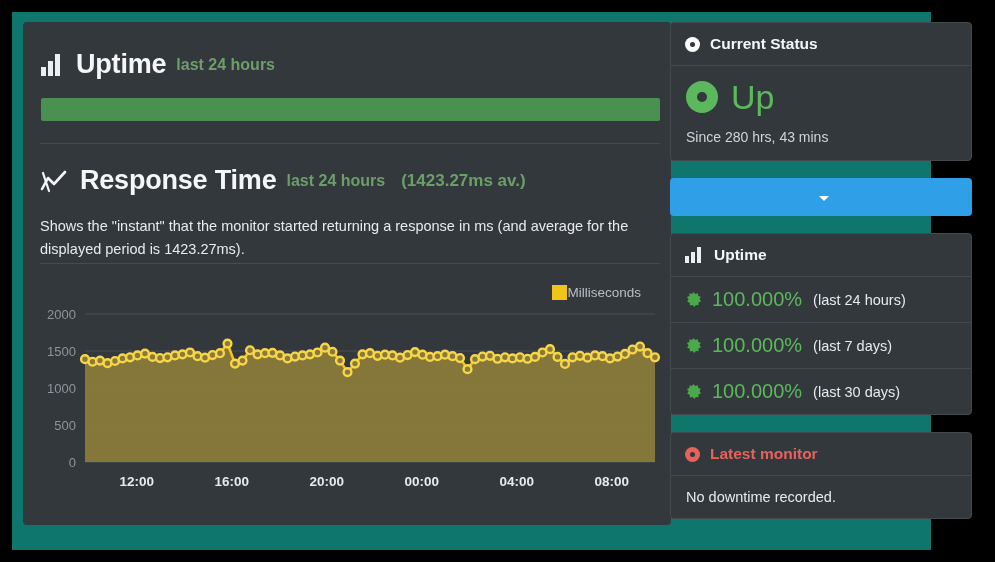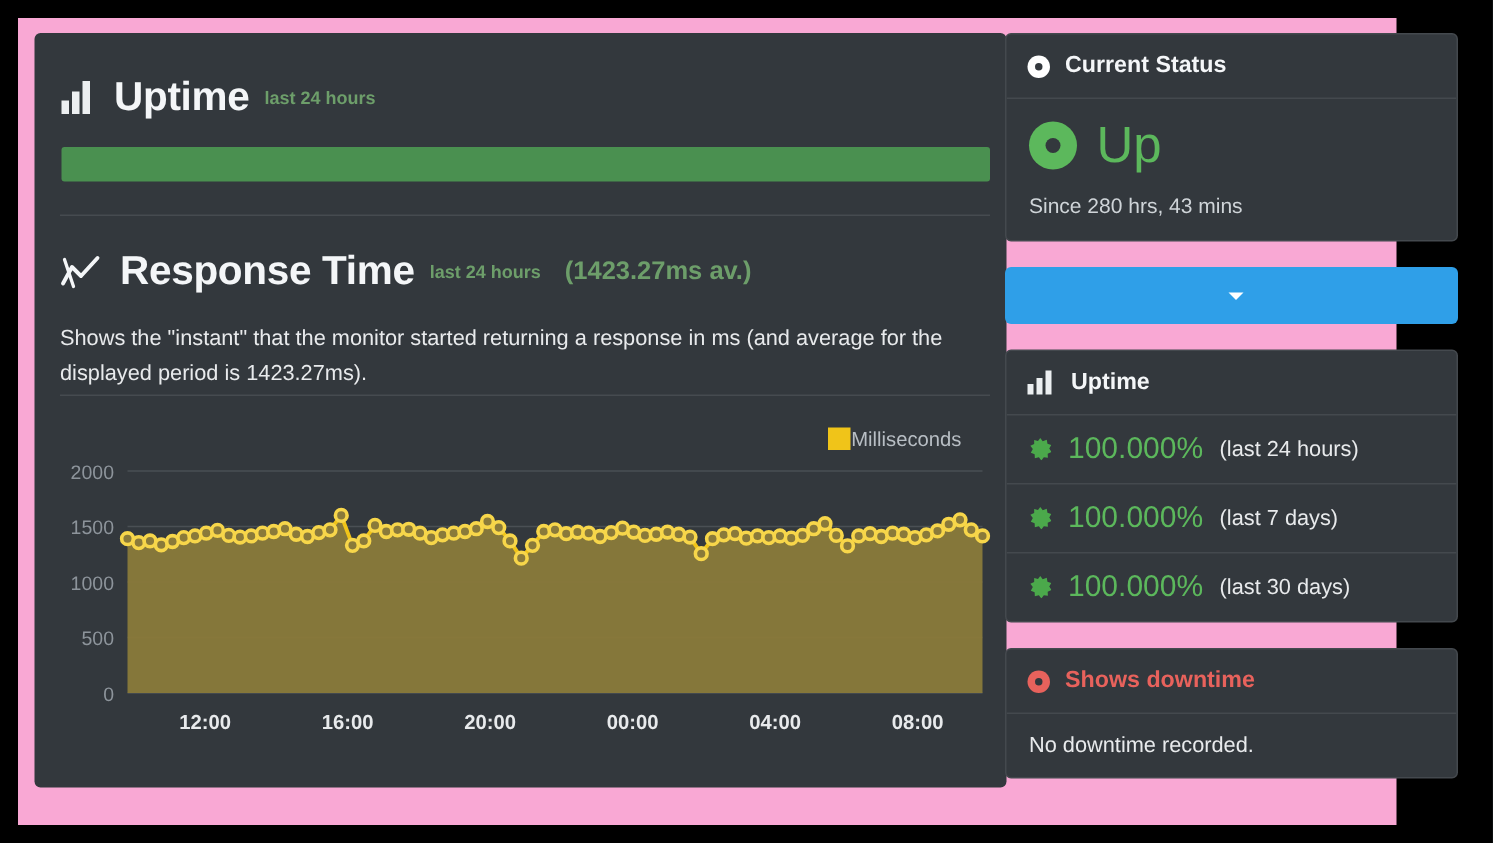"Uptime" #page { background: #f9a8d4 -> #0f766e }
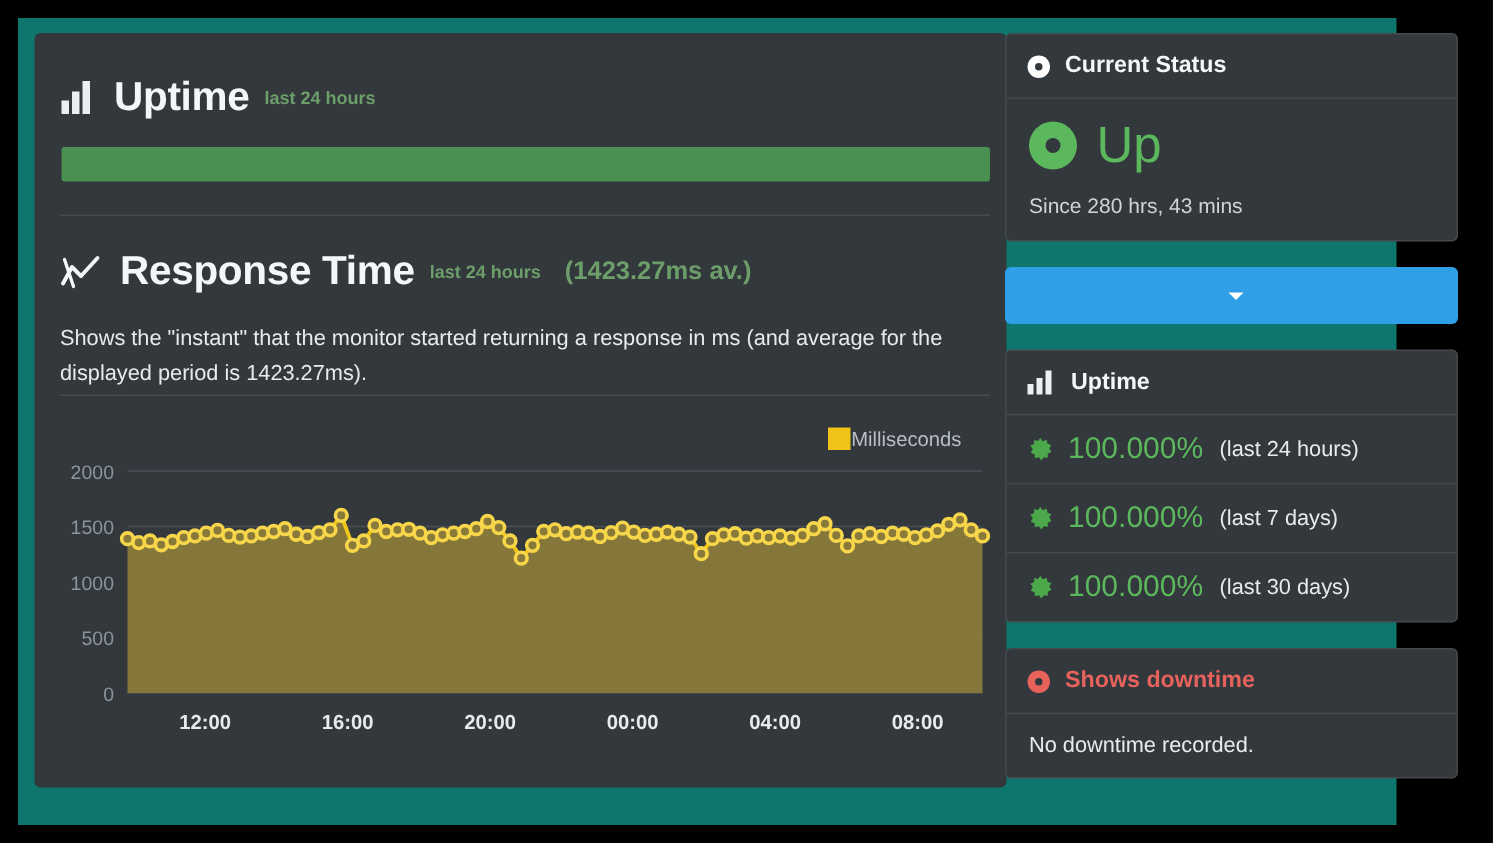"last 24 hours" .head-sub { font-size: 12px -> 16px }
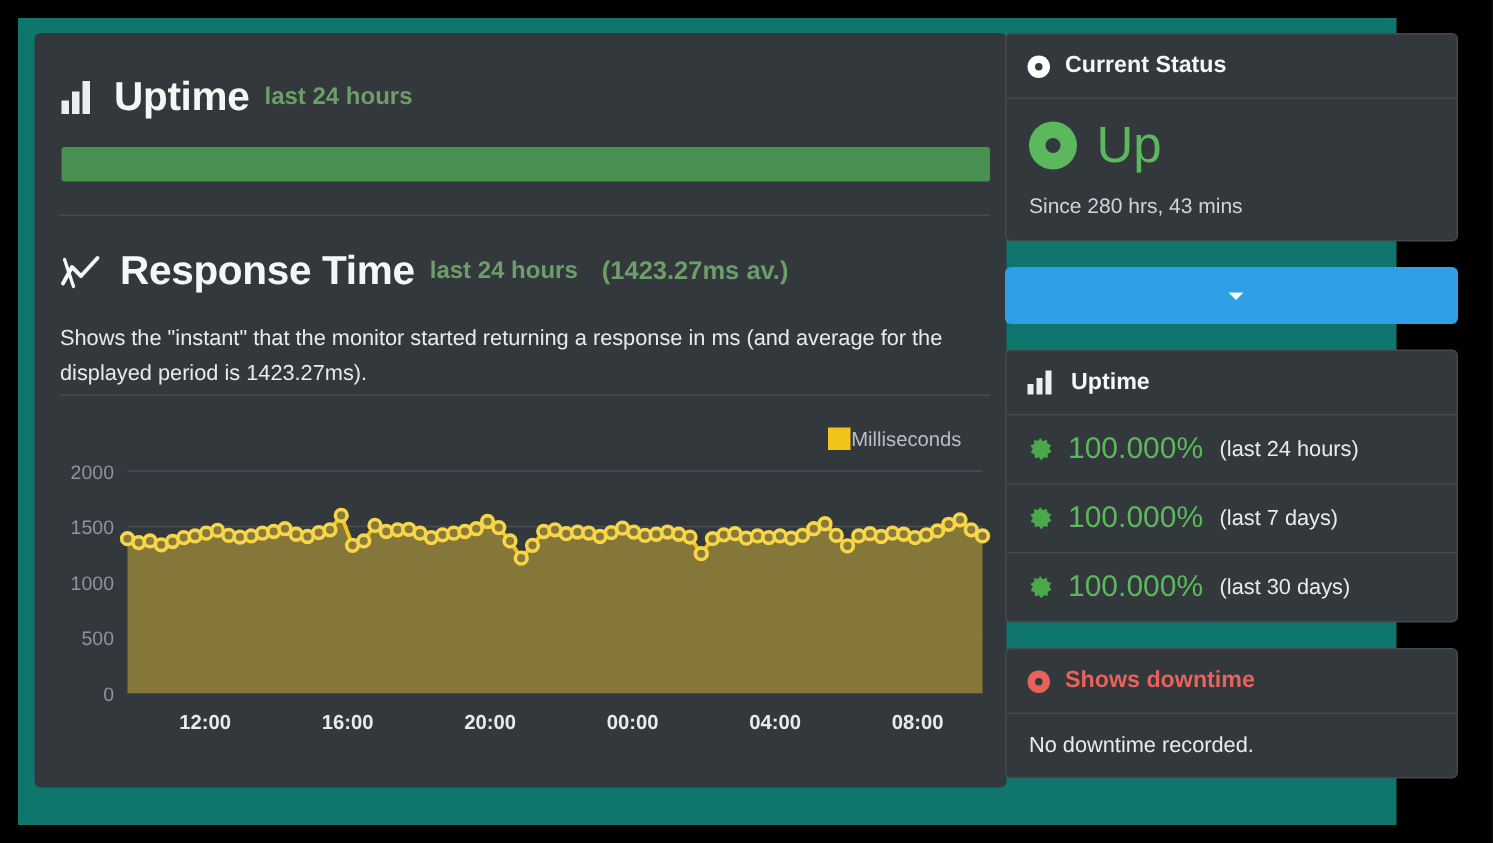"Shows downtime" span { text: Shows downtime -> Latest monitor }
